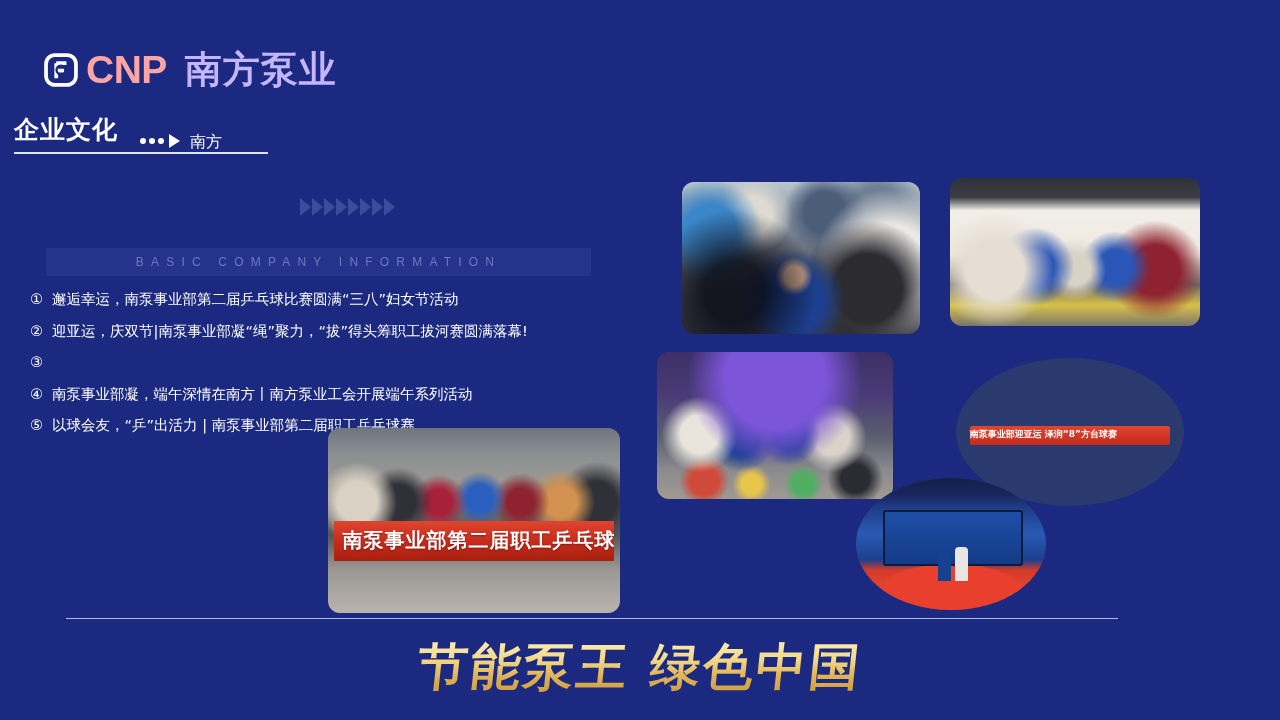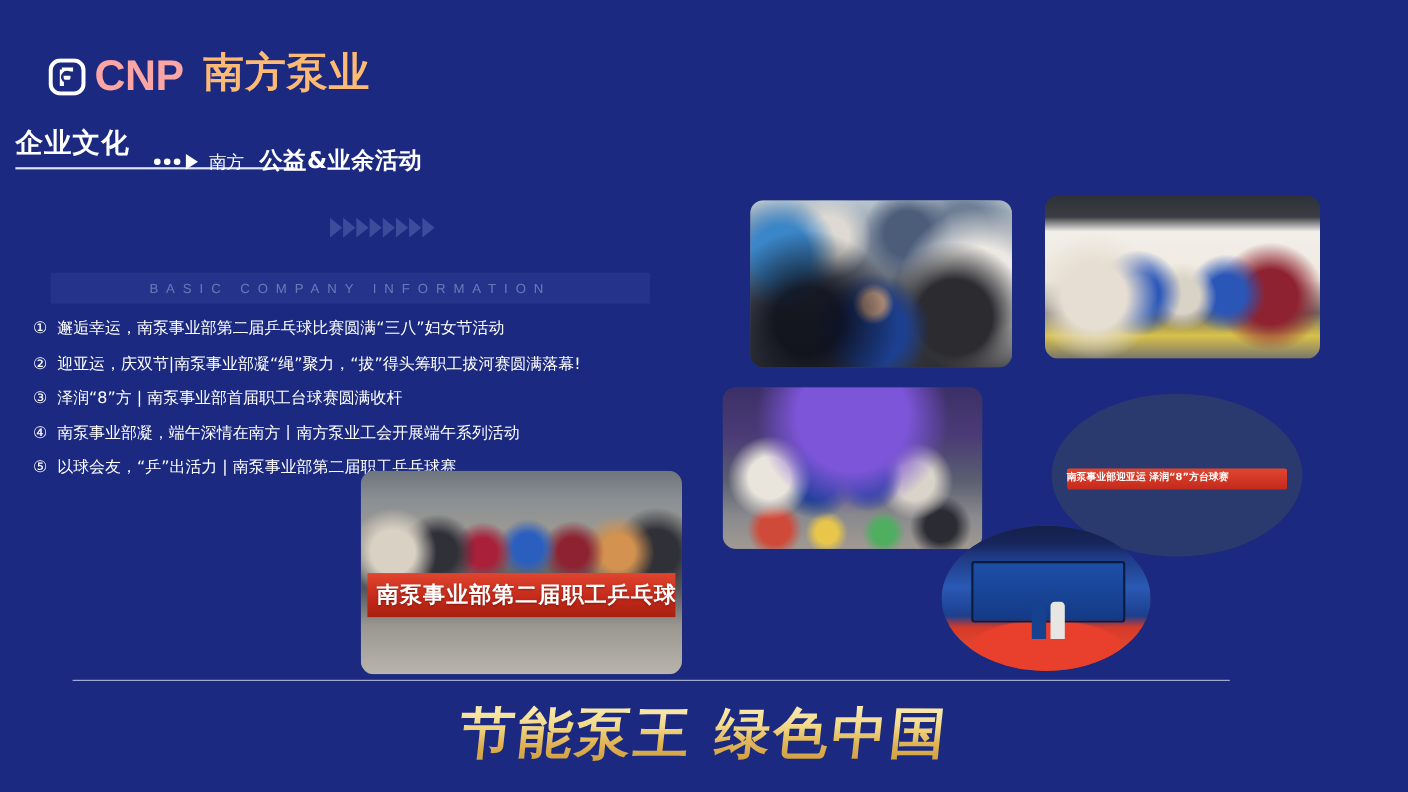"南方泵业" .logo-cn { color: #fdba74 -> #c4b5fd; font-family: Liberation Mono, monospace -> Liberation Sans, sans-serif }
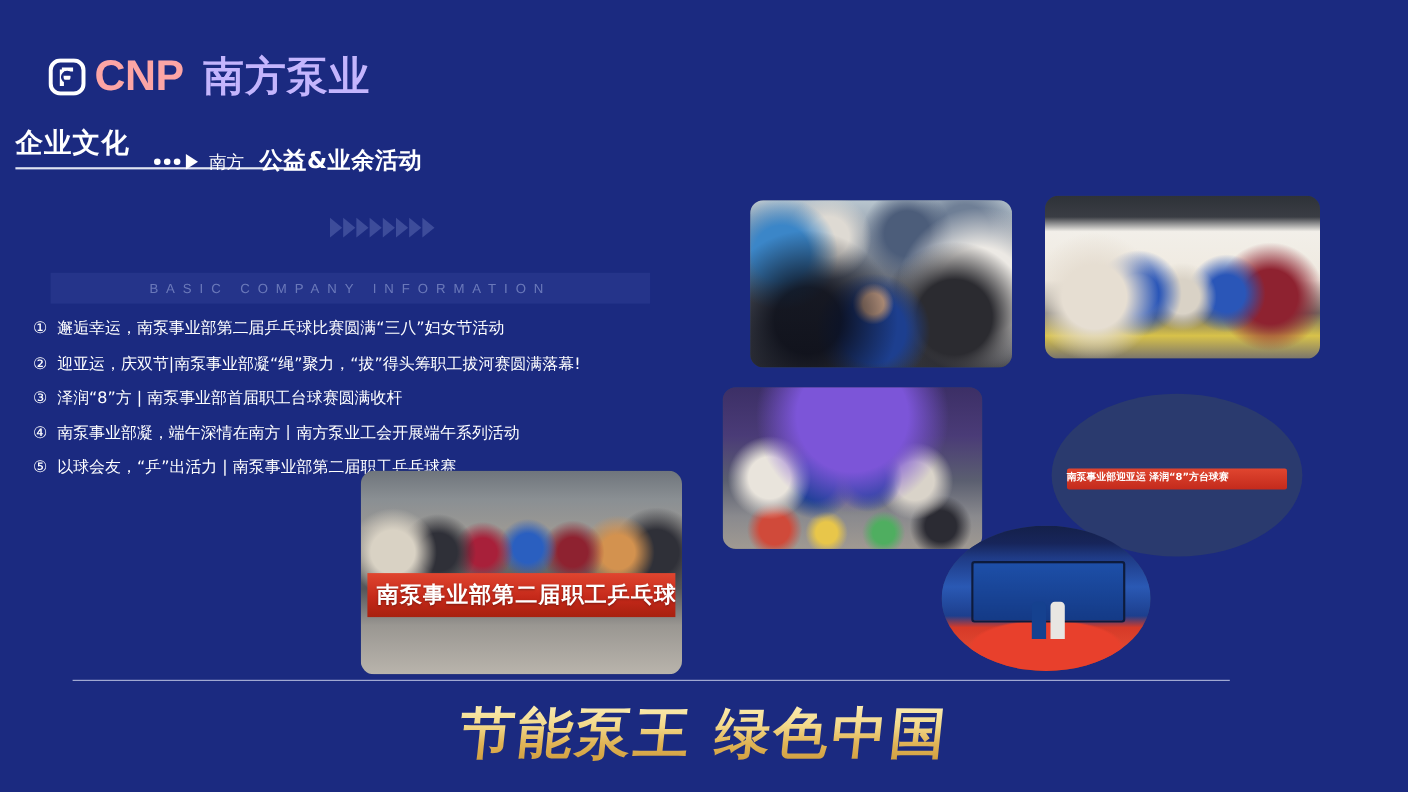"公益&业余活动" span.sub-big { html: <span>公益&amp;业余活动</span> -> none }
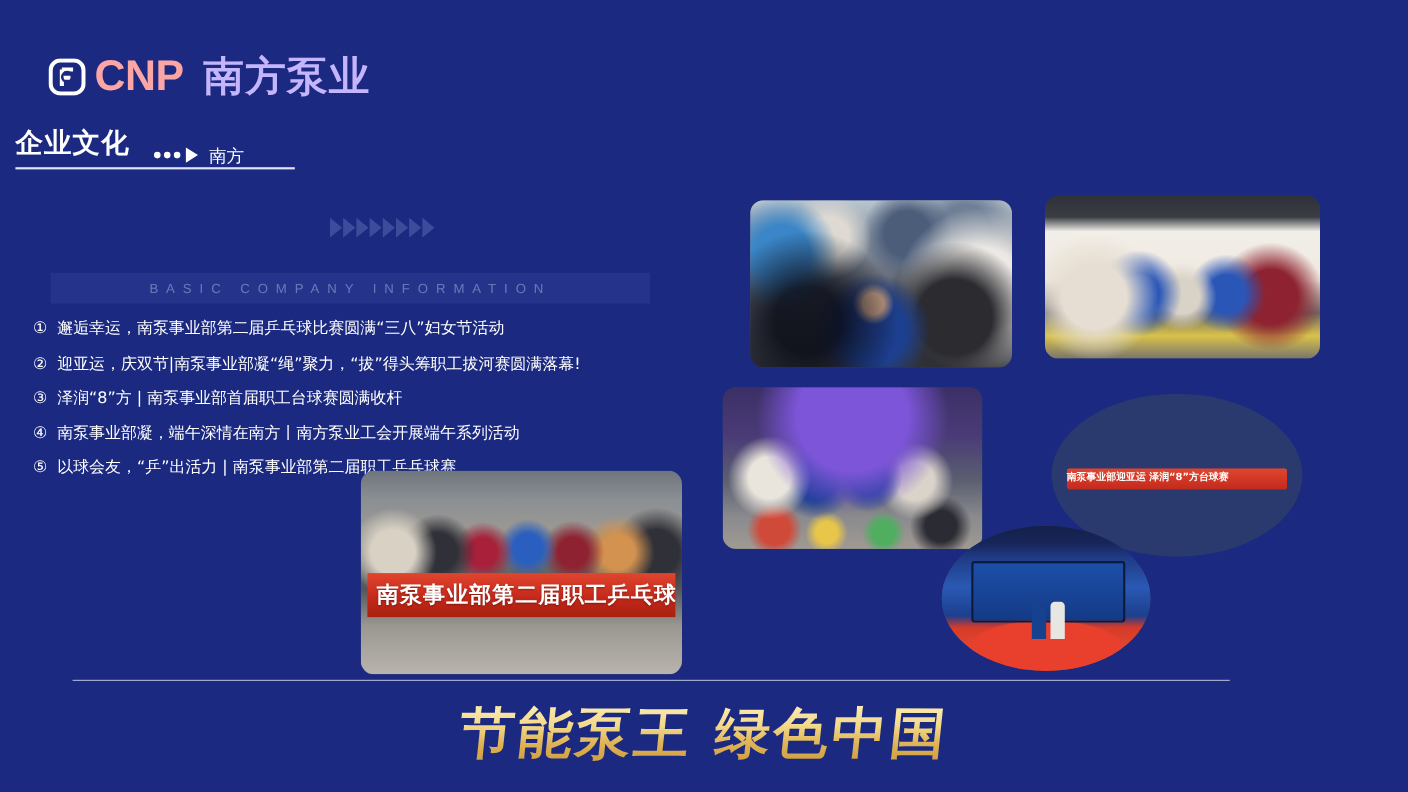"泽润“8”方 | 南泵事业部首届职工台球赛圆满收杆" span { html: <span>泽润“8”方 | 南泵事业部首届职工台球赛圆满收杆</span> -> none }
